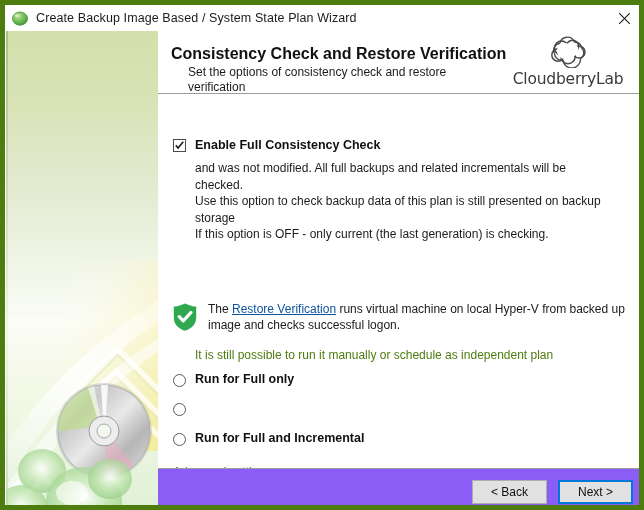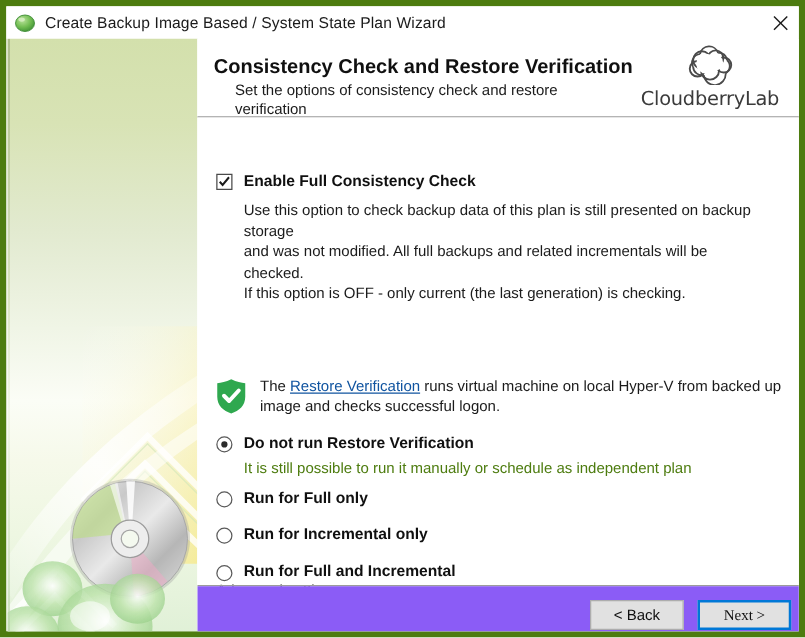"Use this option to check" div { order: before "and was not modified. All" -> after "and was not modified. All" }
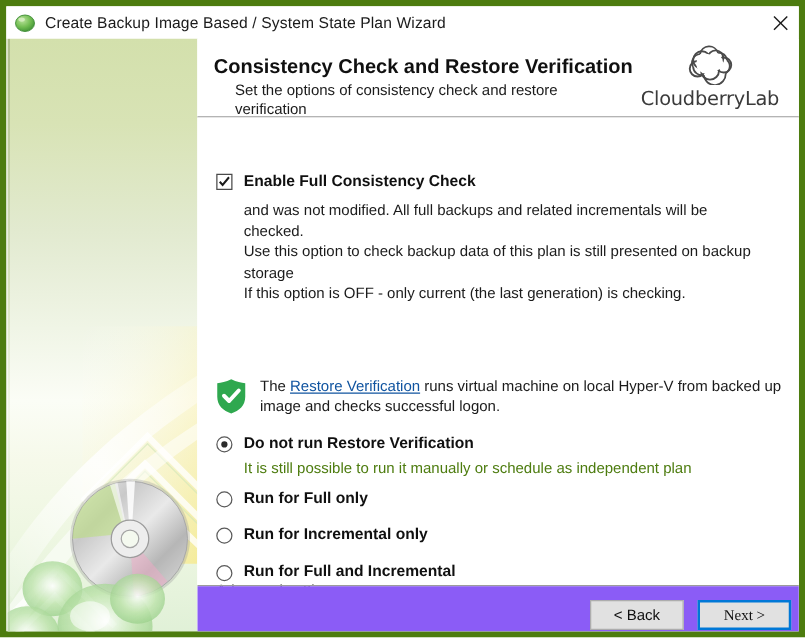"Do not run Restore Verification" div.radio-row { html: <div> <span></span> <span>Do not run Restore Verification</span> </div> -> none }
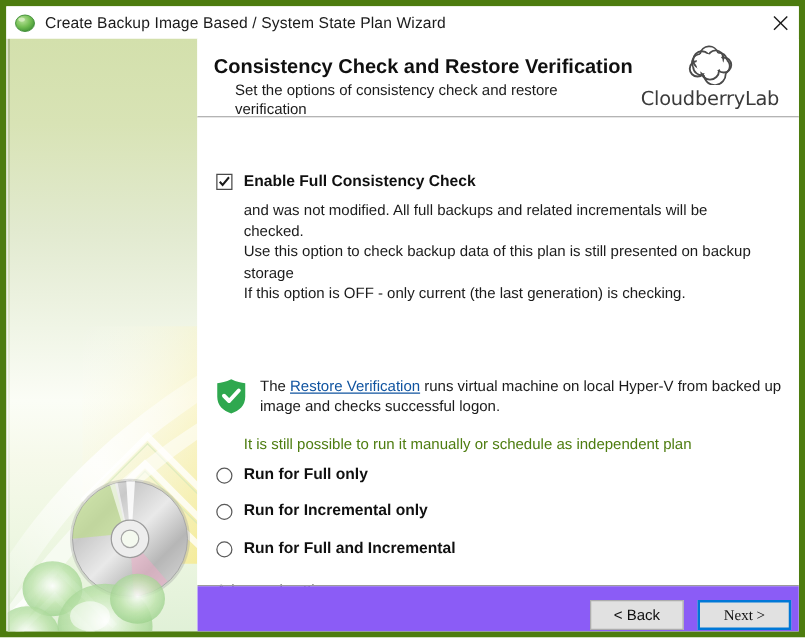"Run for Incremental only" span.radio-label { html: <span>Run for Incremental only</span> -> none }
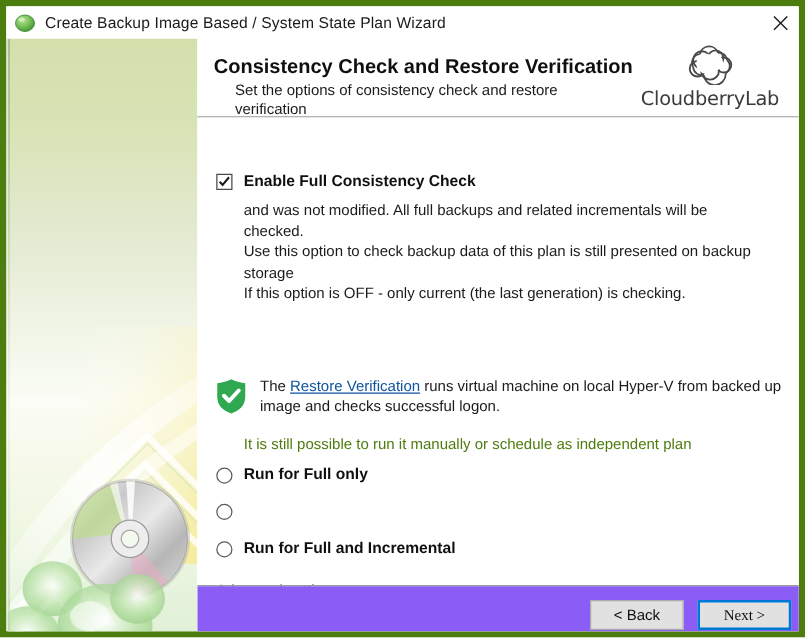"Next >" .btn.default { font-family: Liberation Serif, serif -> none }
